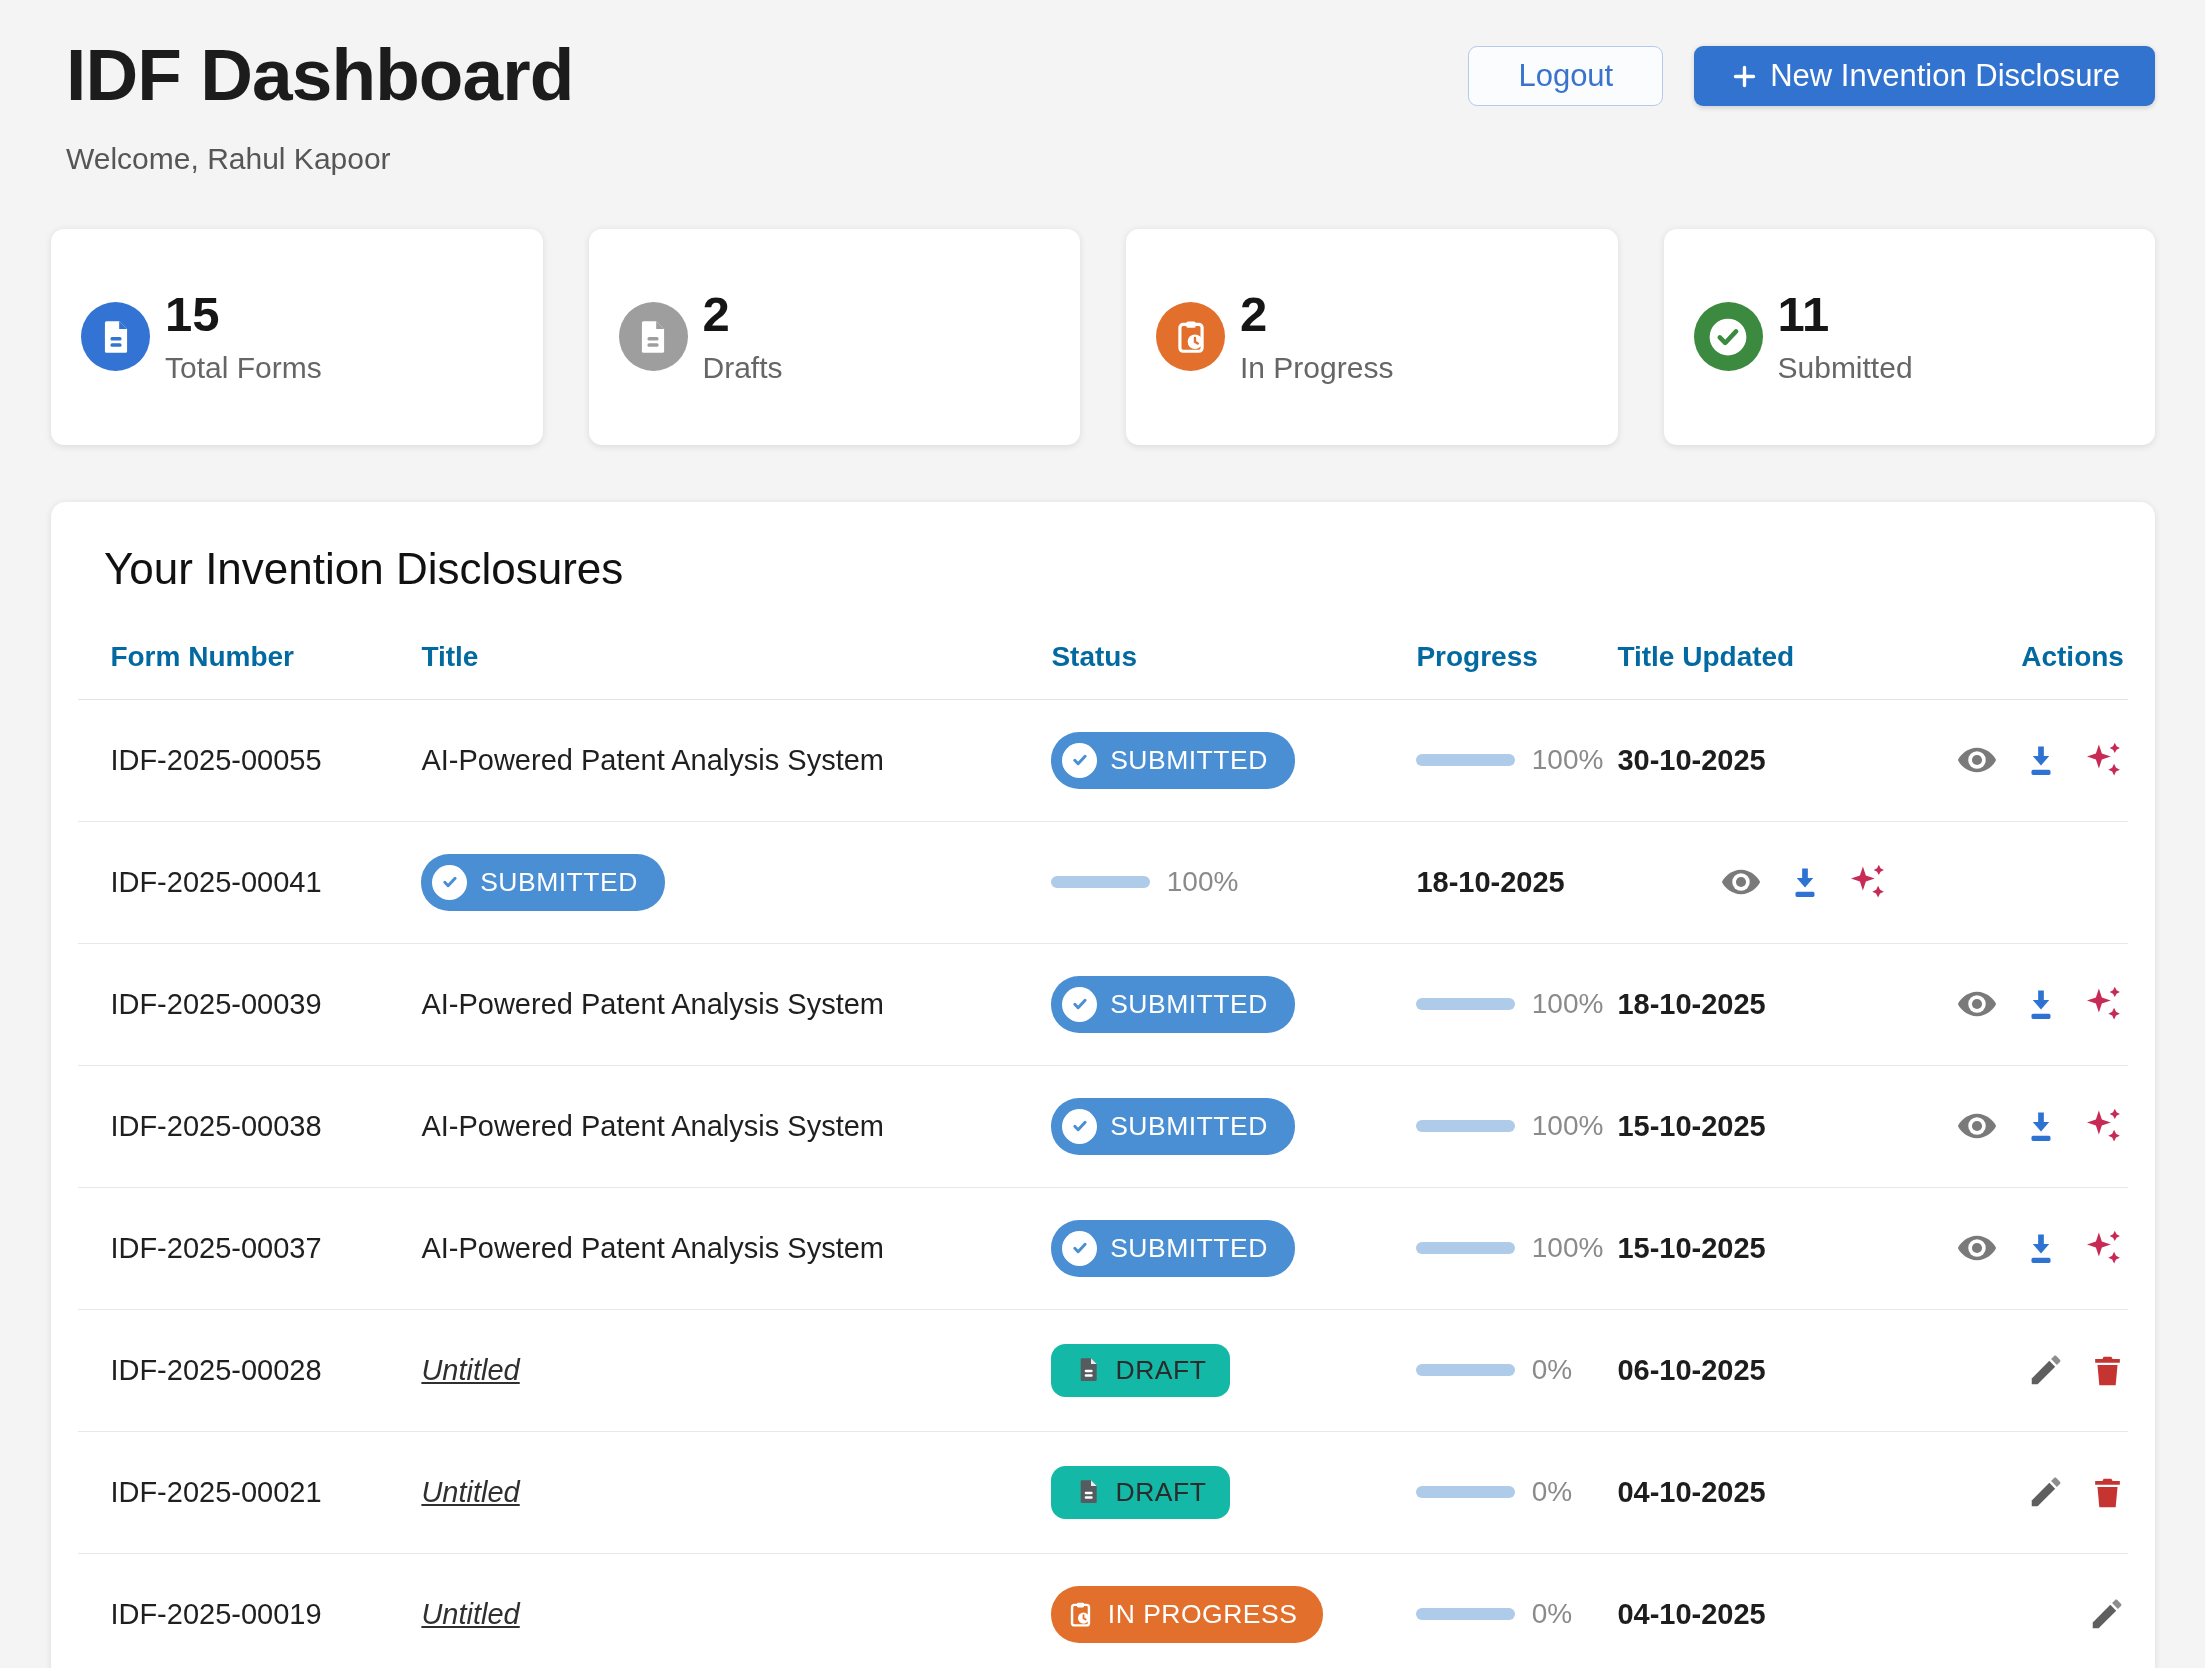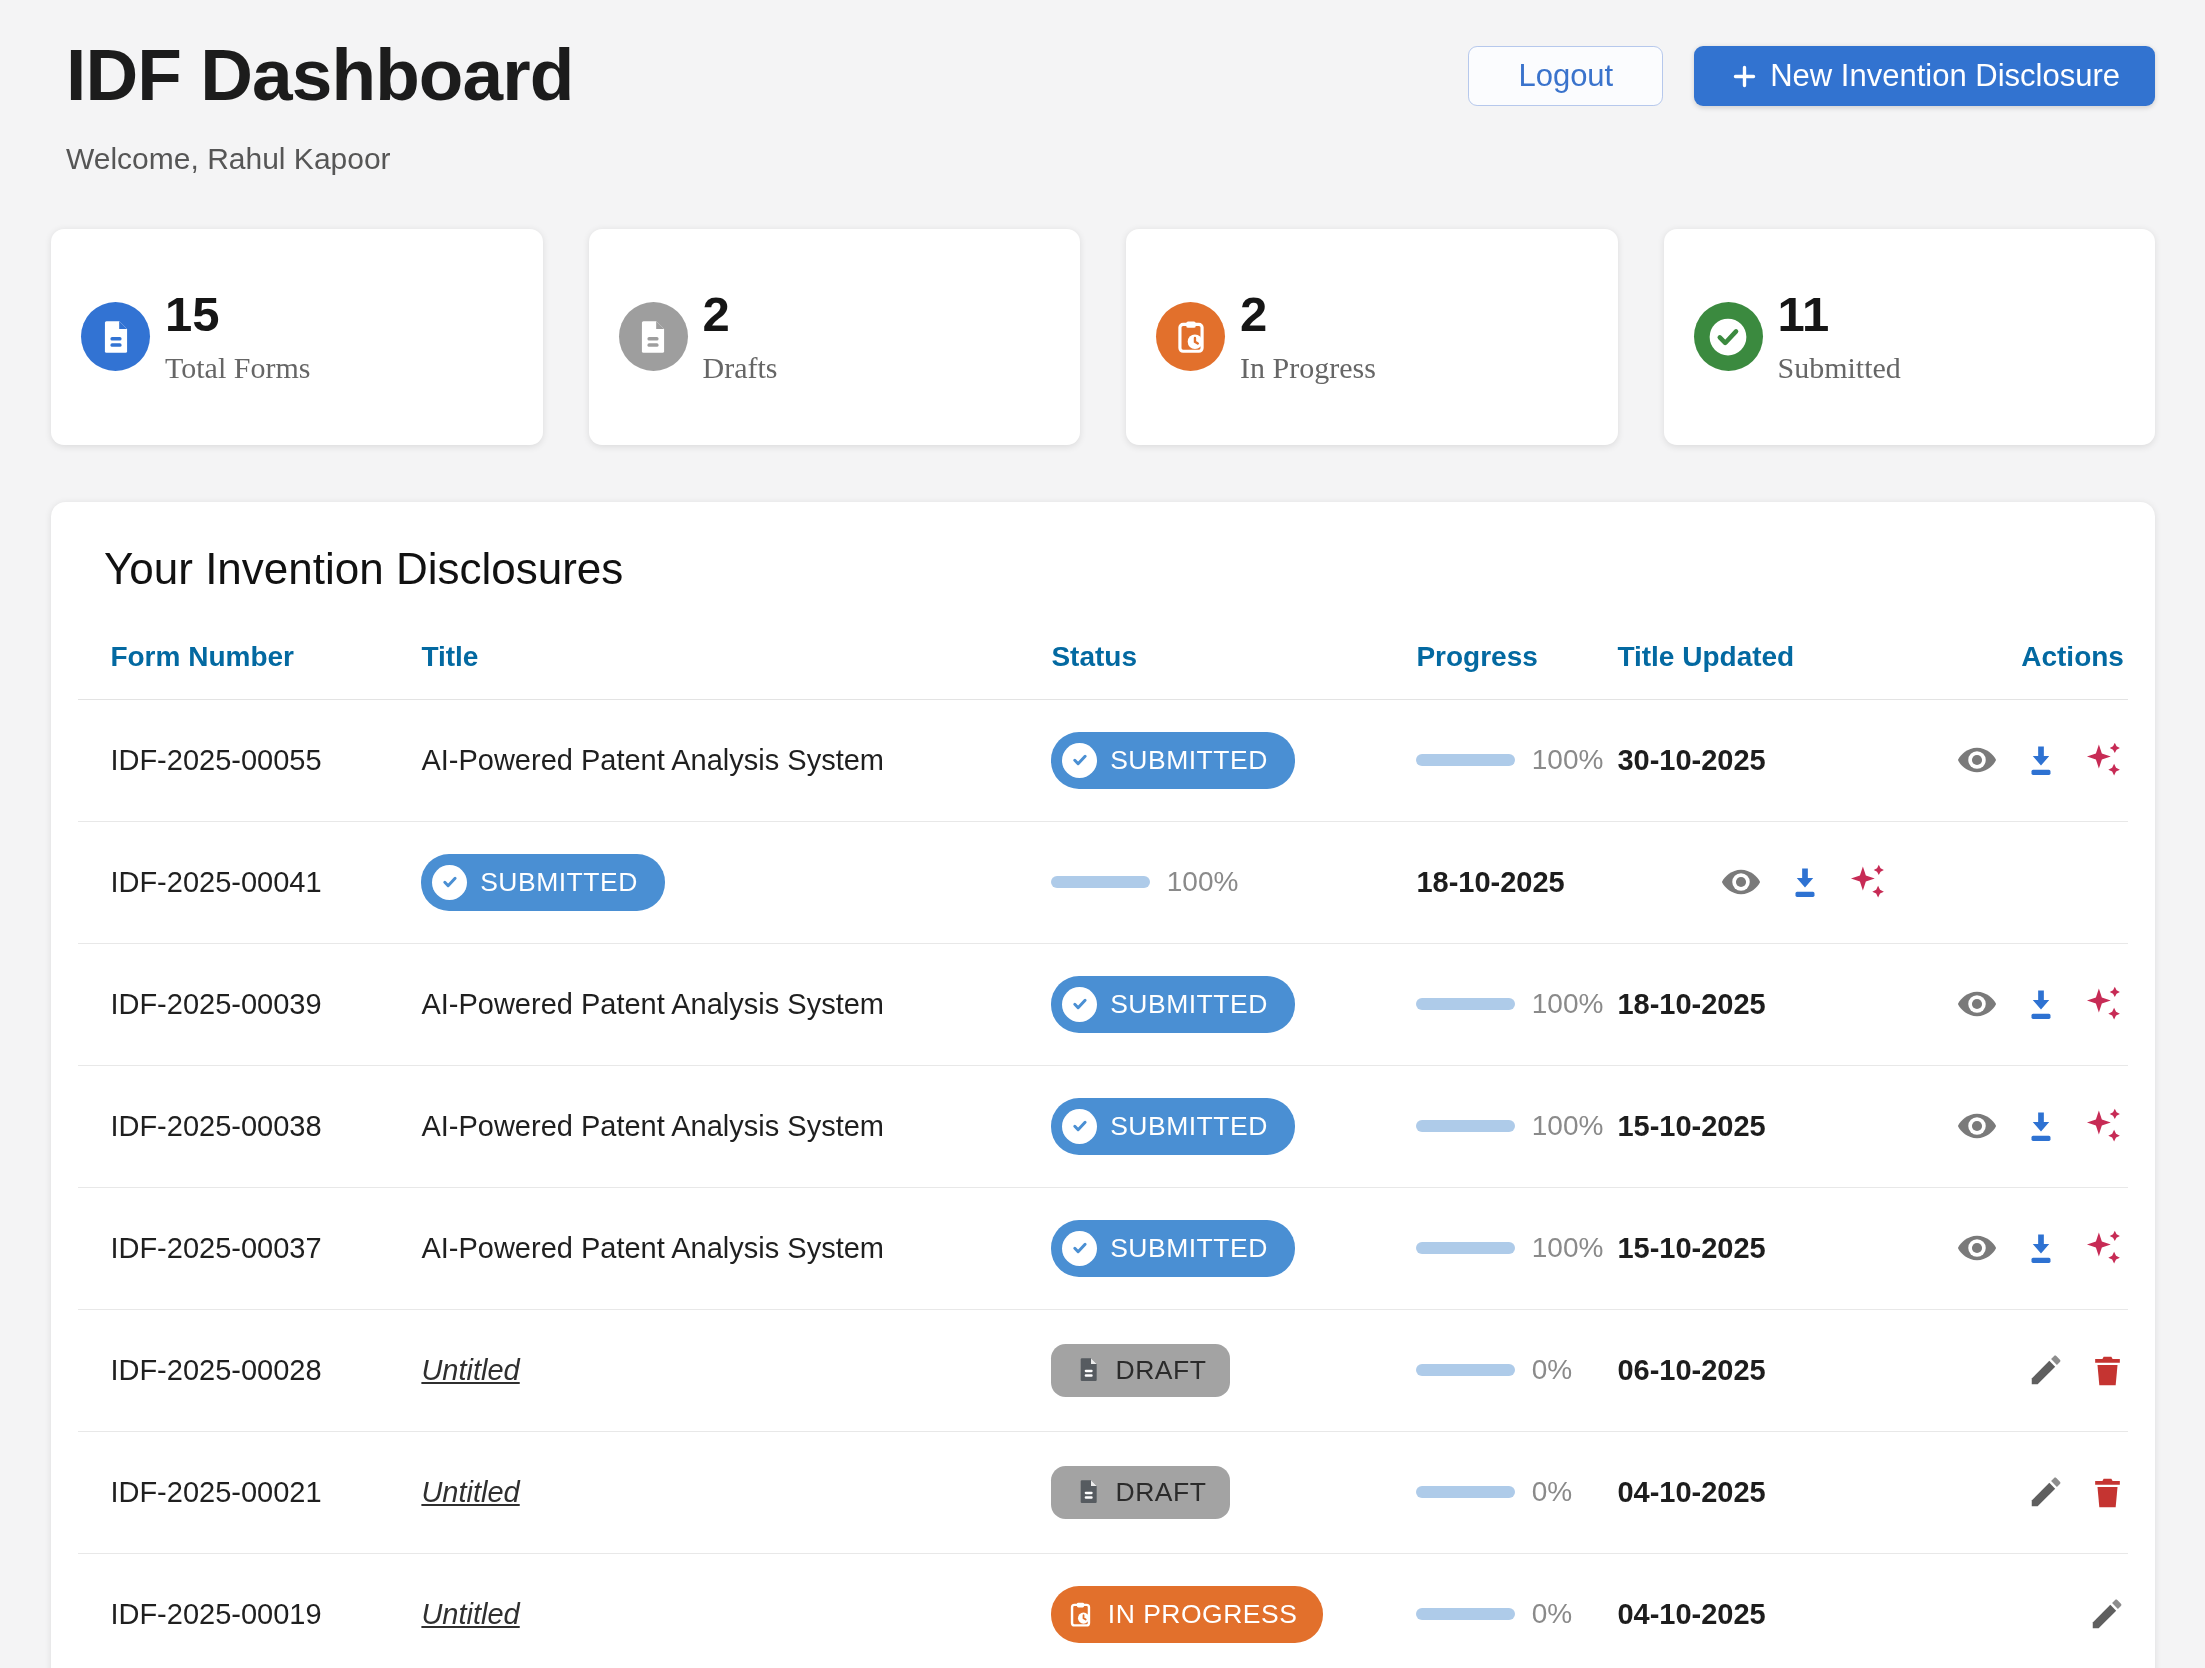"Total Forms" .stat-label { font-family: Liberation Serif, serif -> none }
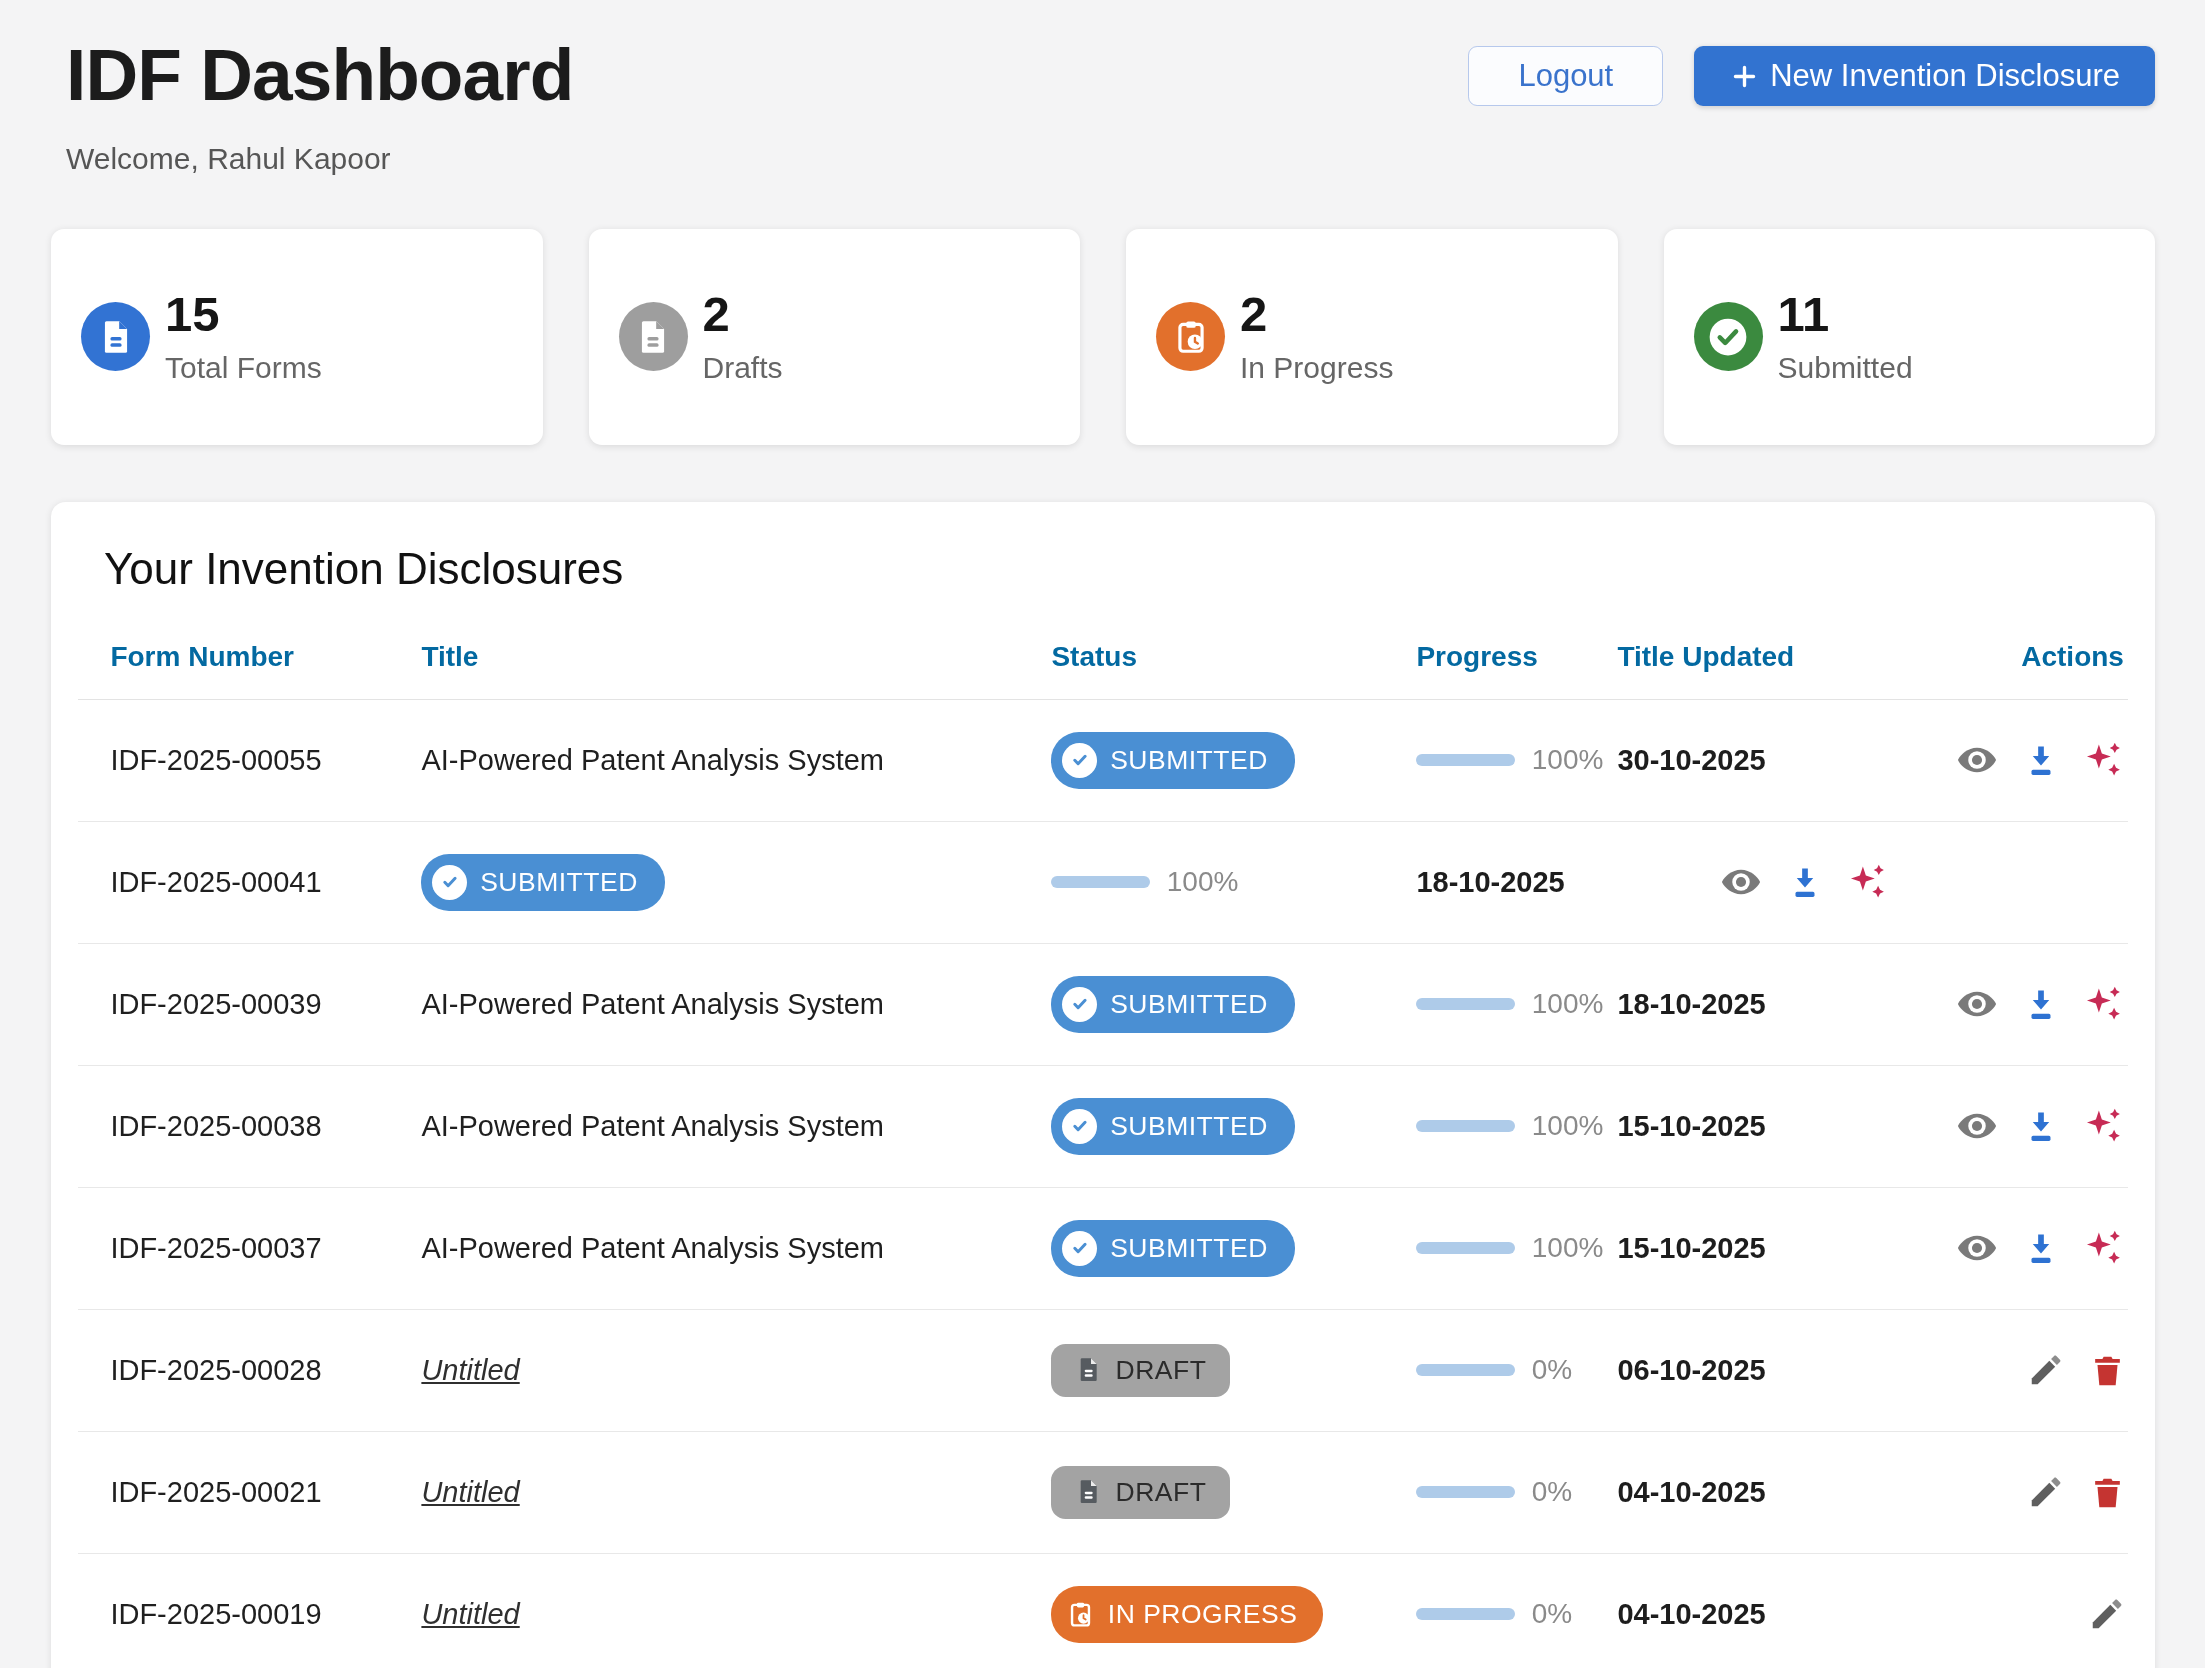"DRAFT" .status-badge.draft { background: #a3a3a3 -> #14b8a6 }
